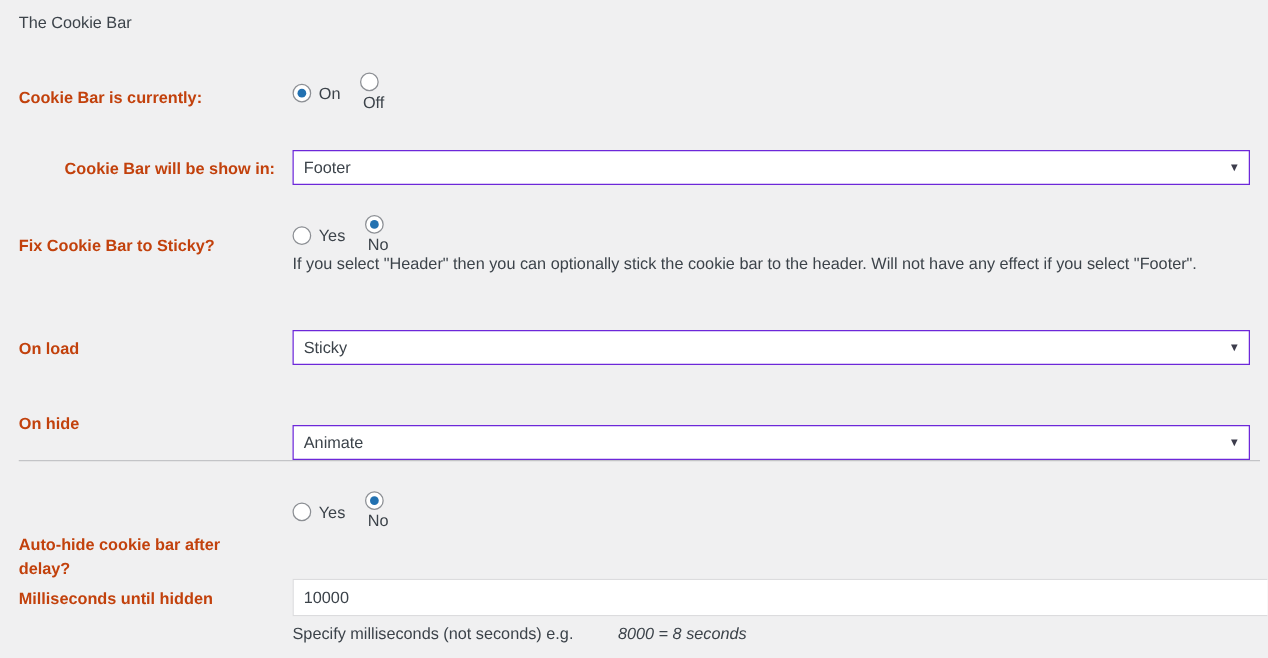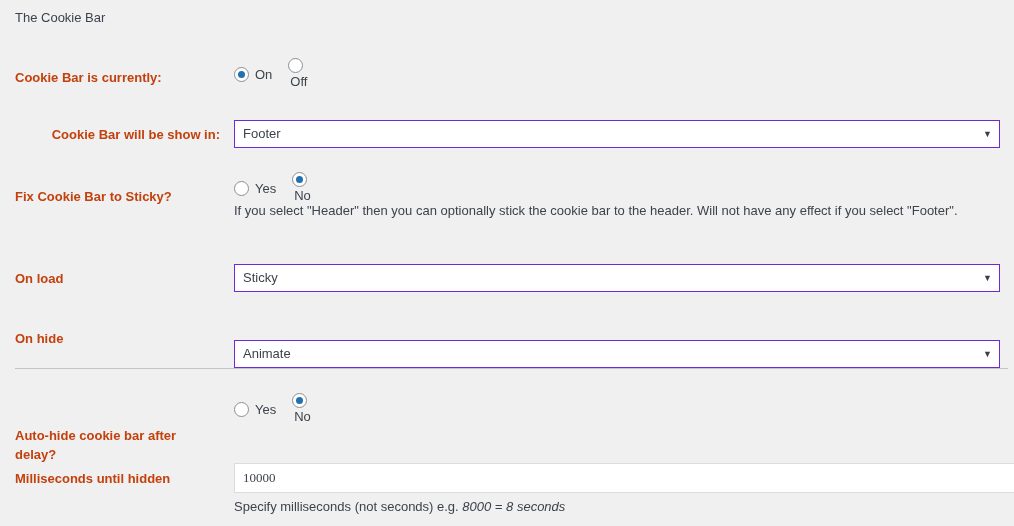"10000" .text-input .input-value { font-family: Liberation Serif, serif -> none }
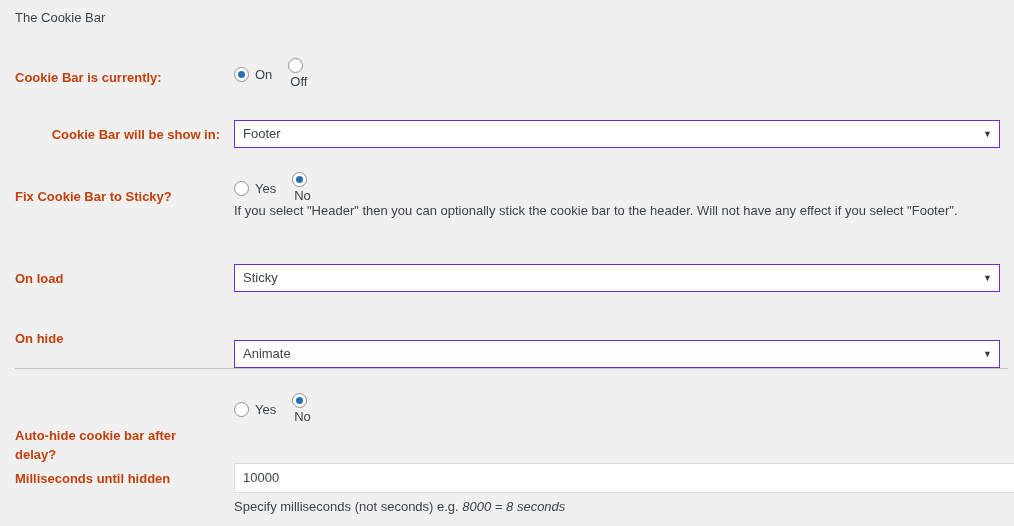"8000 = 8 seconds" .help-text .ital { margin-left: none -> 32px }
